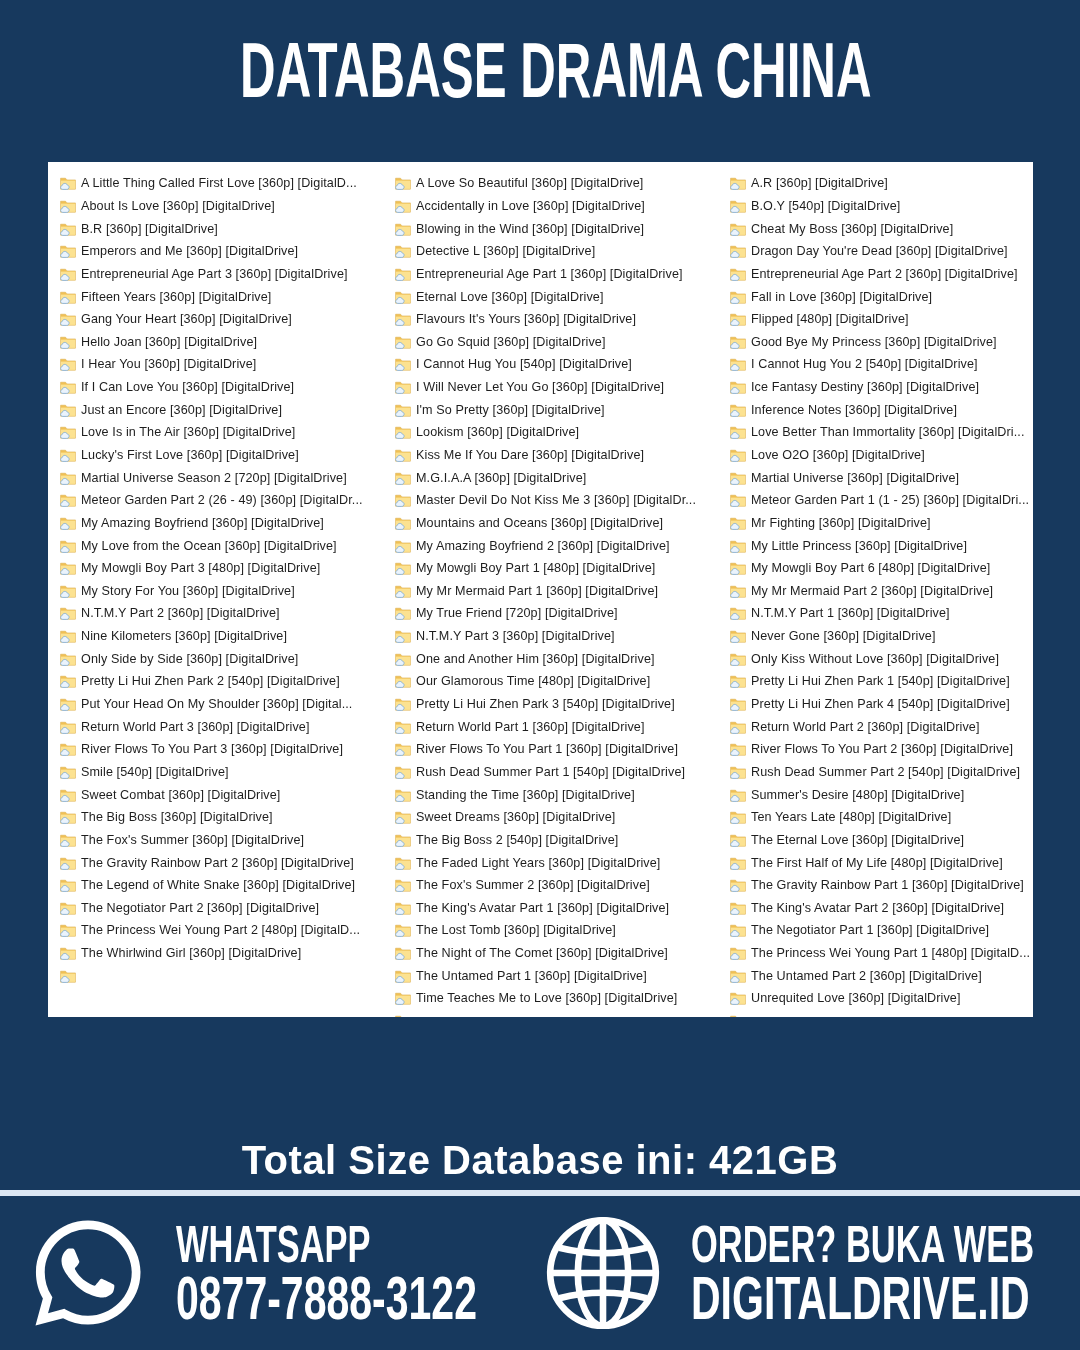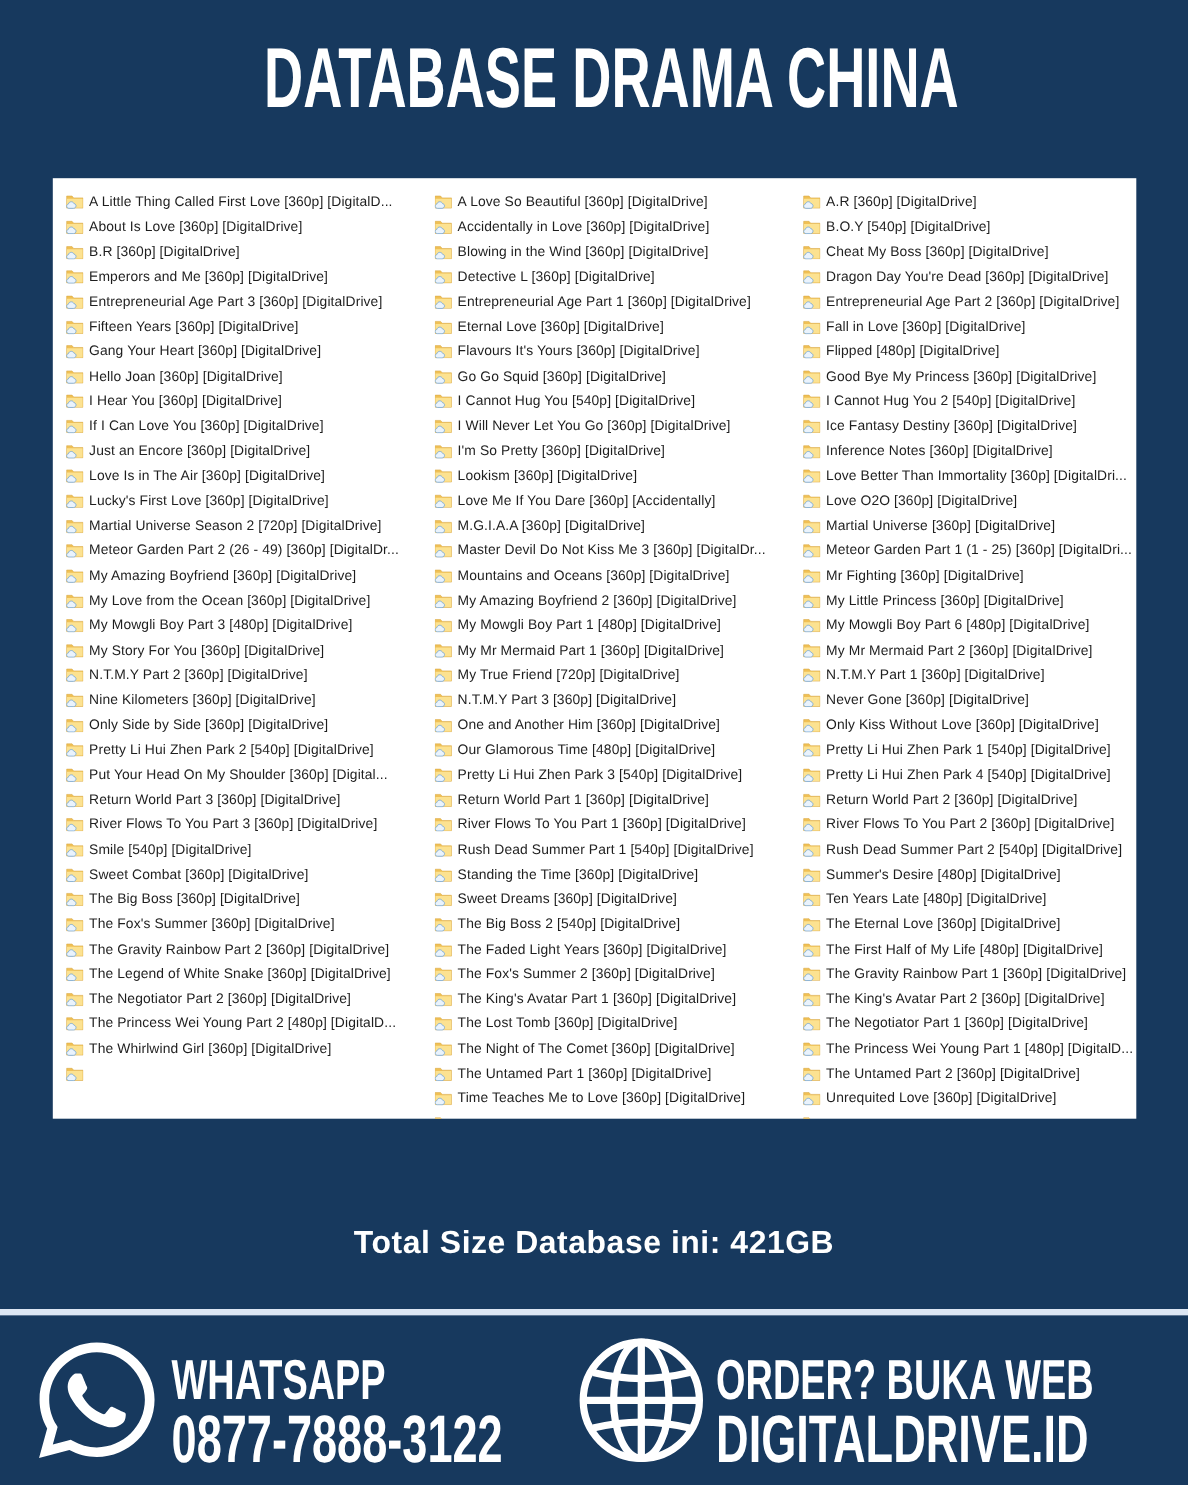"Love Me If You Dare" span.fname { text: Love Me If You Dare [360p] [Accidentally -> Kiss Me If You Dare [360p] [DigitalDrive }
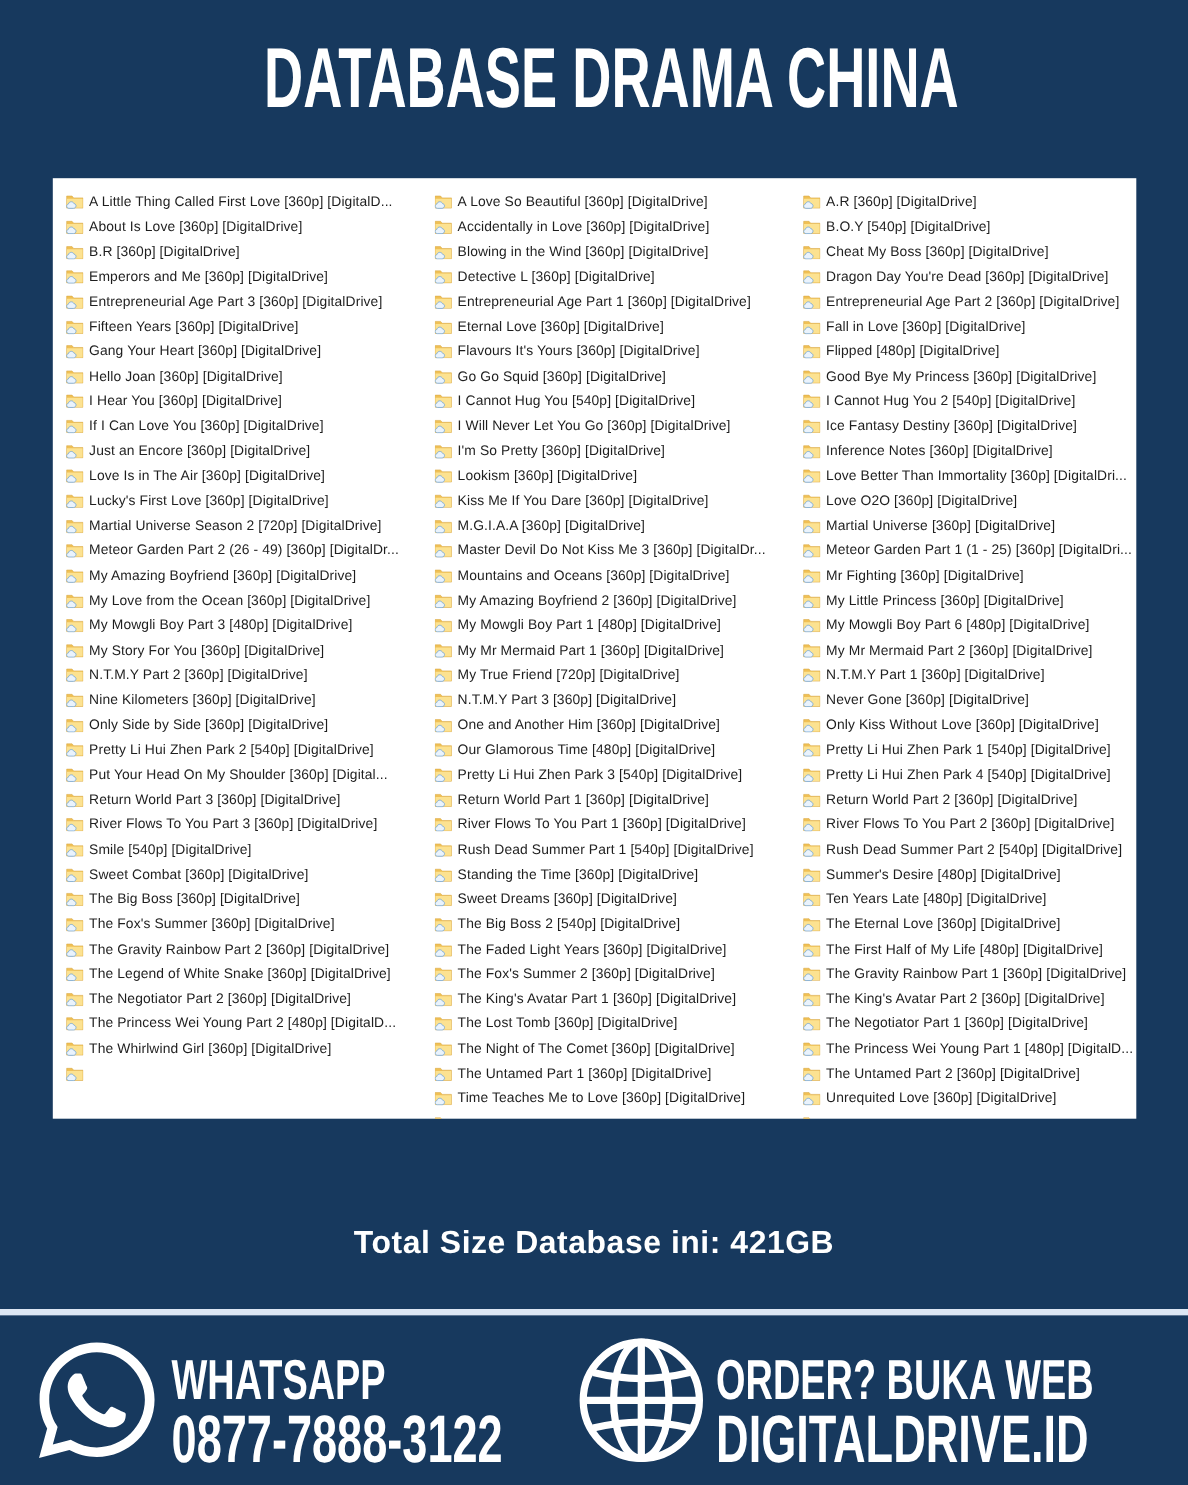"Total Size Database ini: 421GB" .total { font-size: 29px -> 40px; top: 1114px -> 1138px }
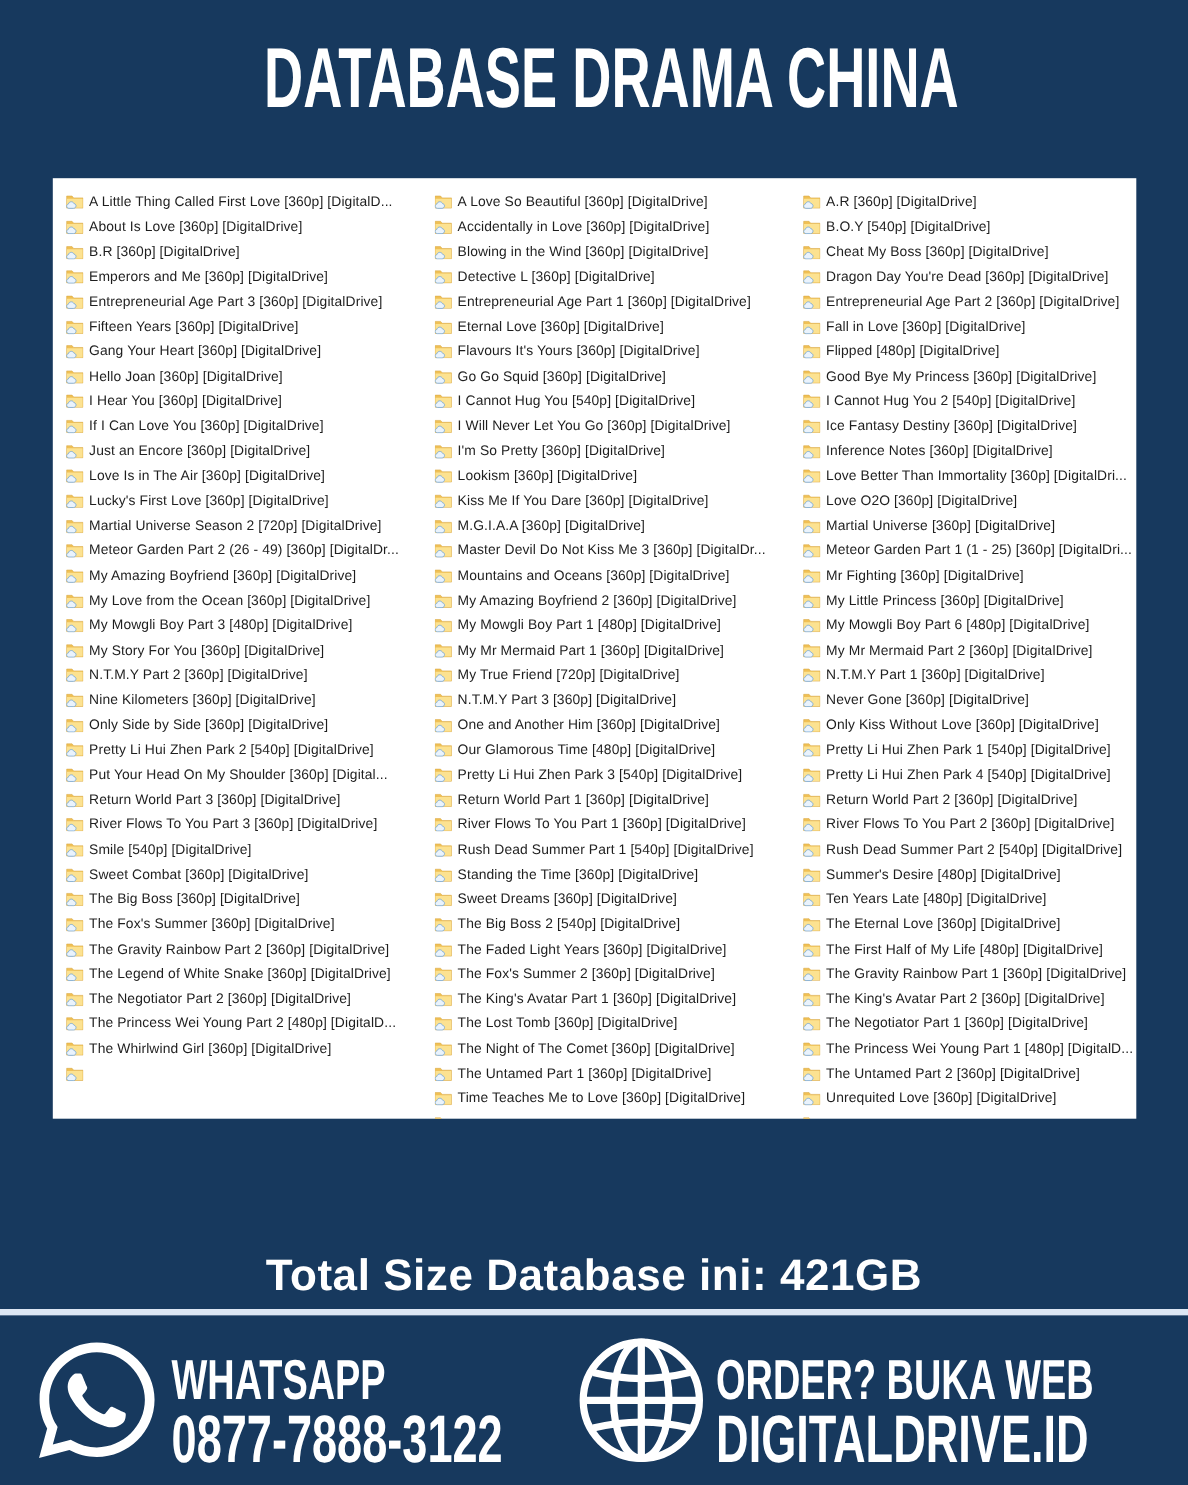"WHATSAPP" .contact { align-items: flex-end -> center; gap: 8px -> 28px }
